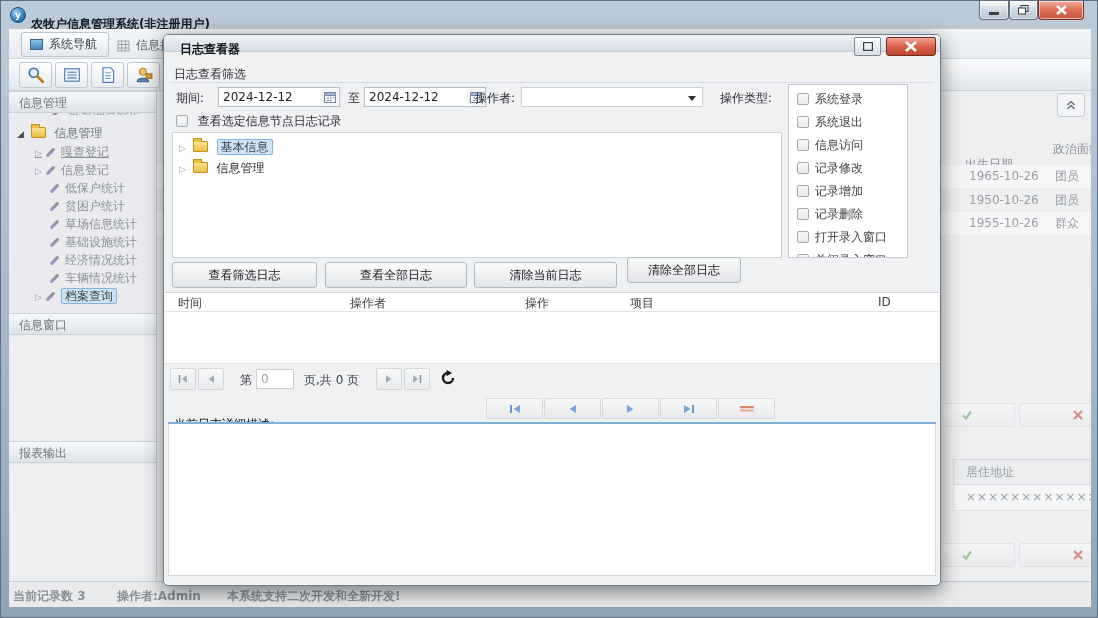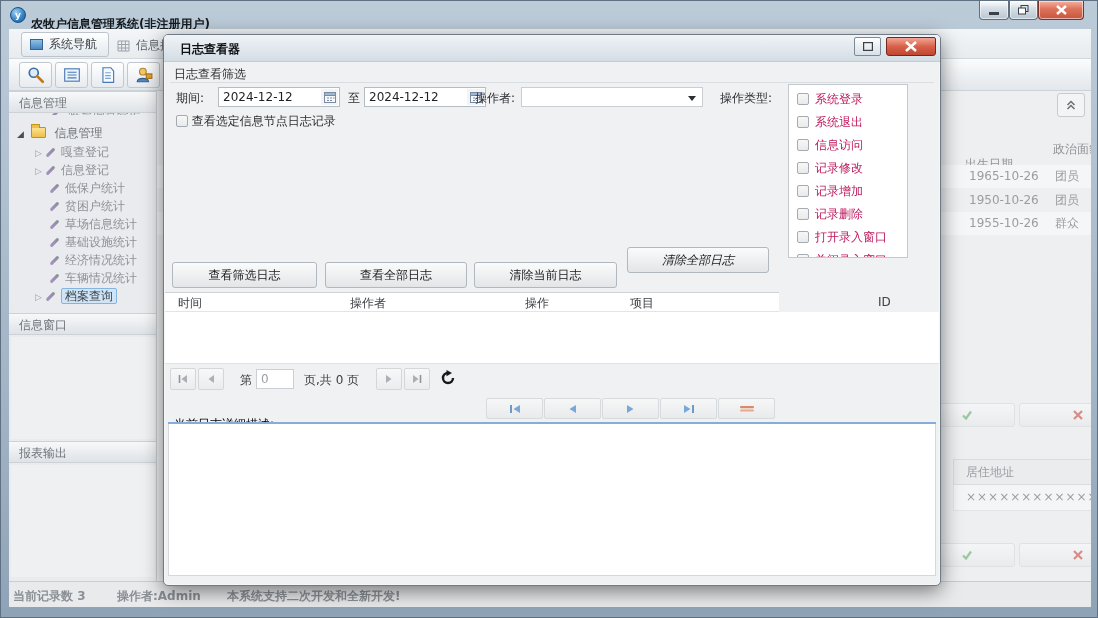"日志查看器" .dlg-titlebar { height: 27px -> 17px }
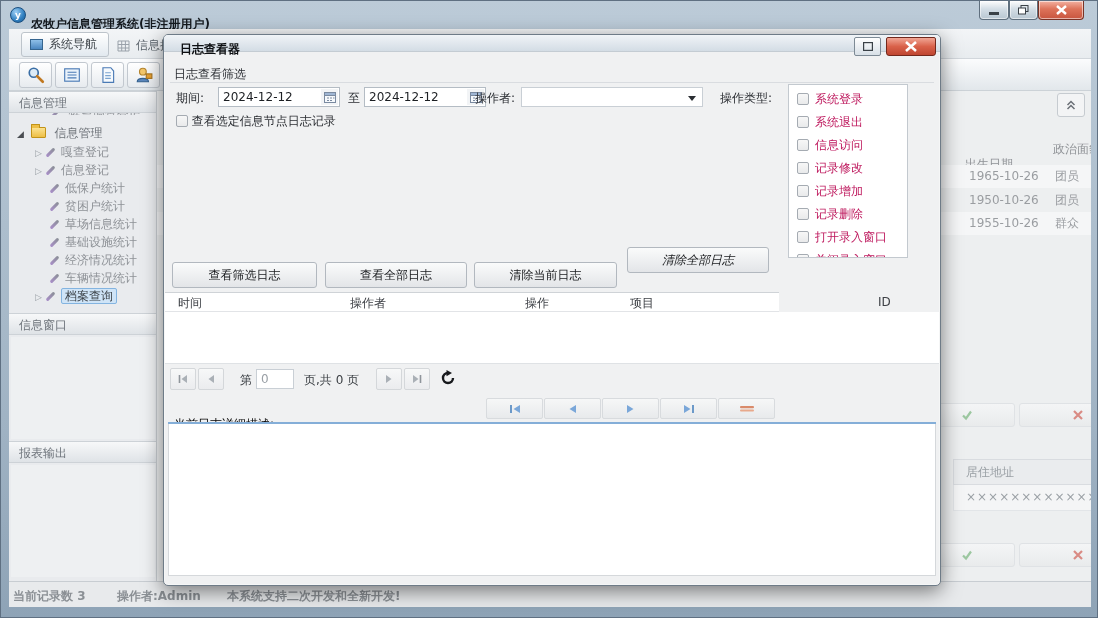"系统登录" .cb-row { color: #be185d -> #404040 }
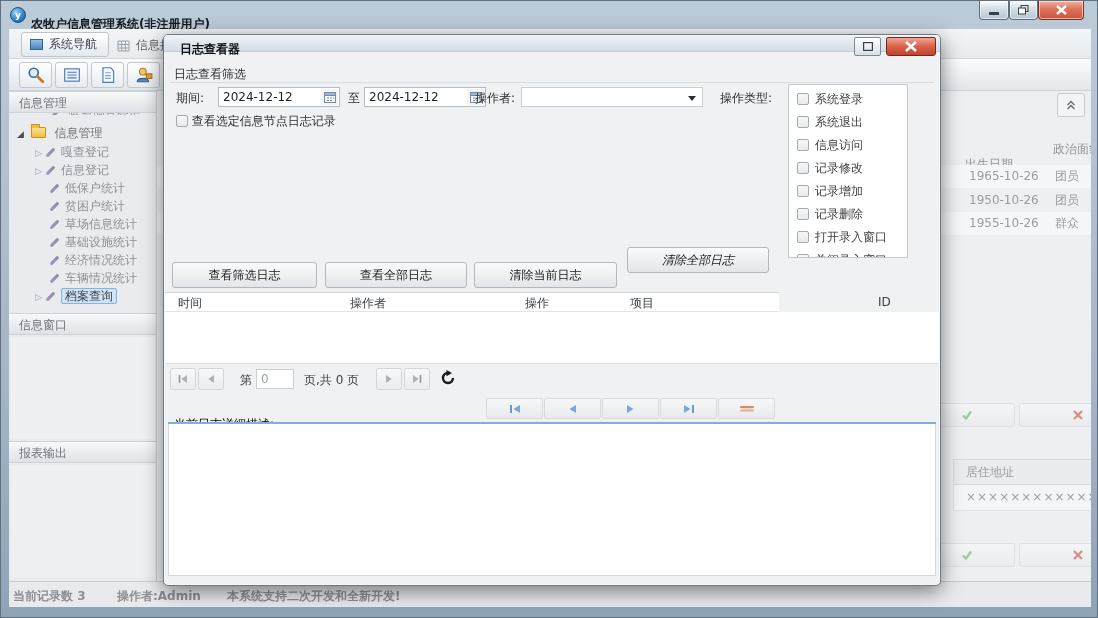"查看选定信息节点日志记录" span { margin-left: none -> 6px }
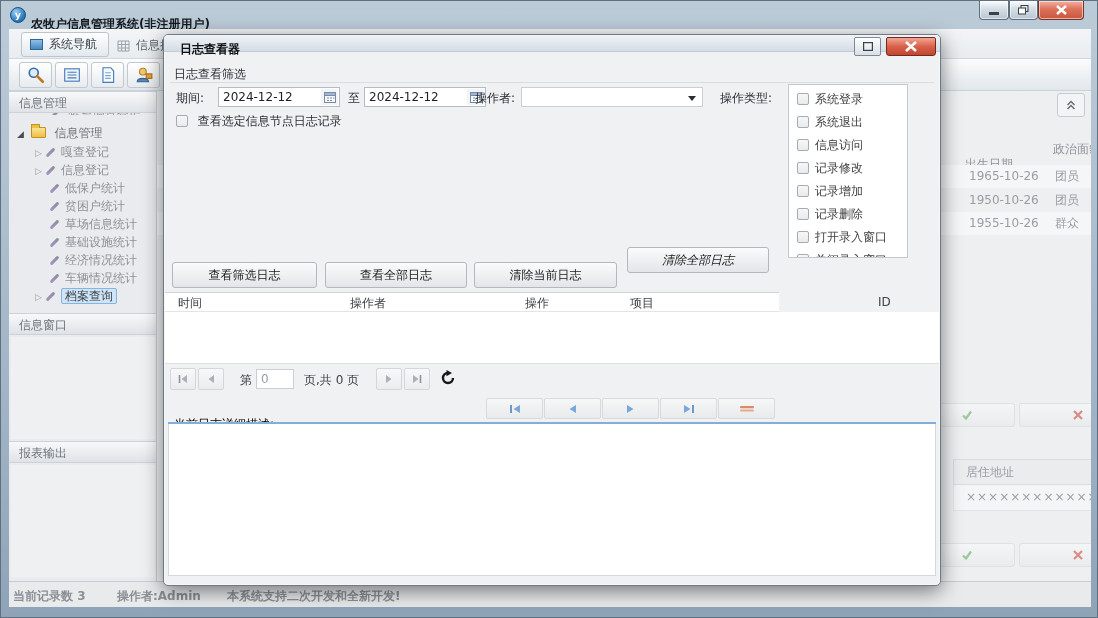"▷ 嘎查登记" div.trow { text-decoration: none -> underline }
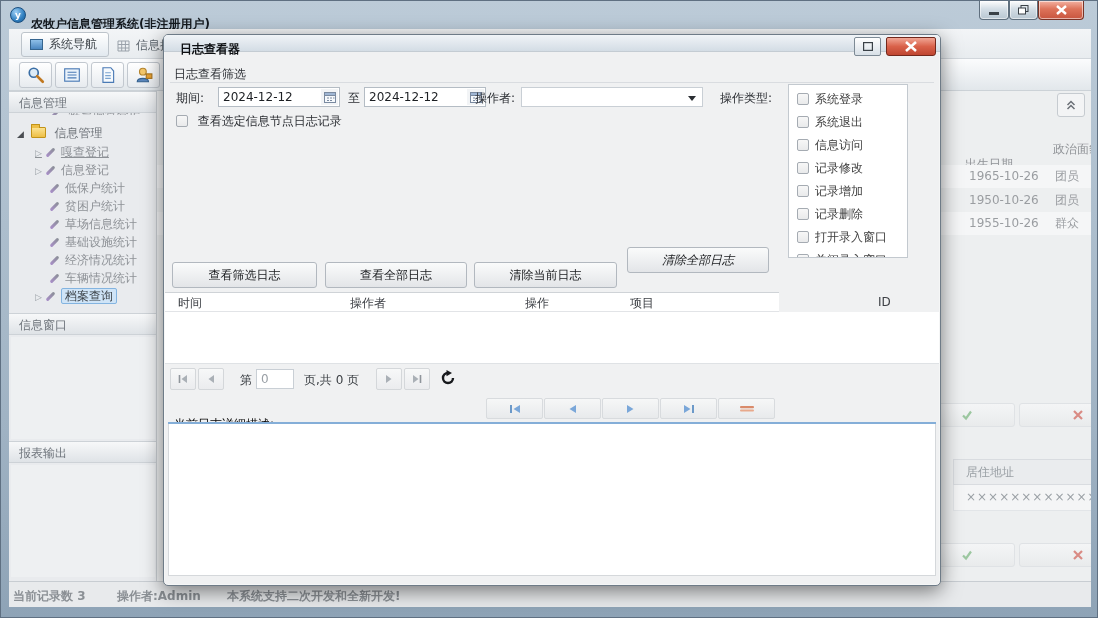"▷ 基本信息" div.abs { html: none -> <div> <div> <span>▷</span> <span></span> <span>基本信息</span> </div> <div> <span>▷</span> <span></span> <span>信息管理</span> </div> </div> }
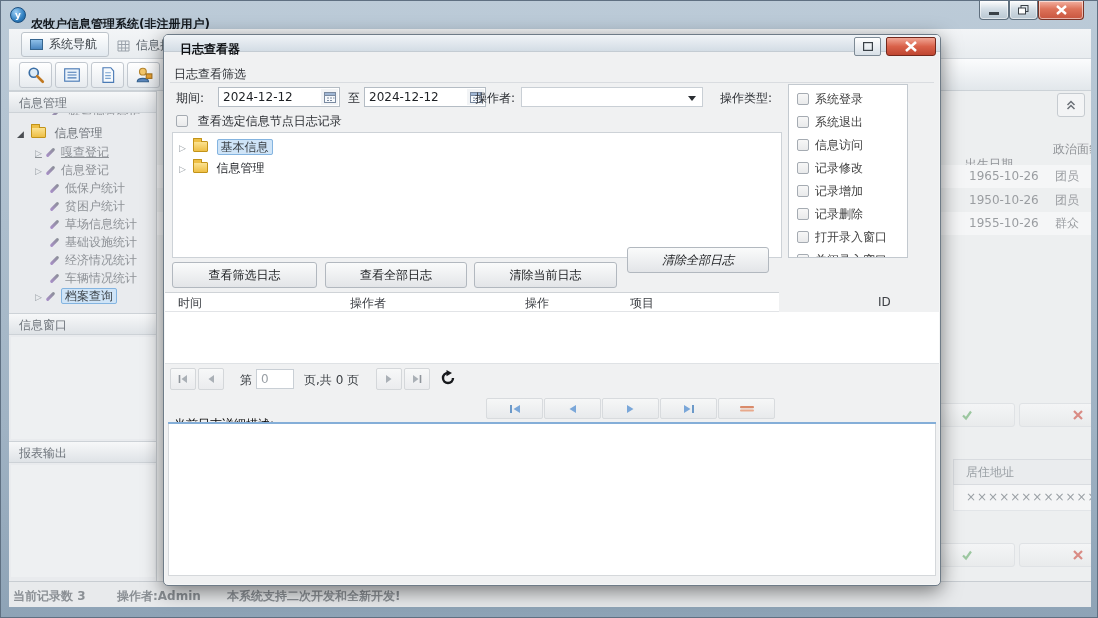"清除全部日志" div.push-btn { font-style: italic -> none; top: 212px -> 222px; width: 142px -> 114px }
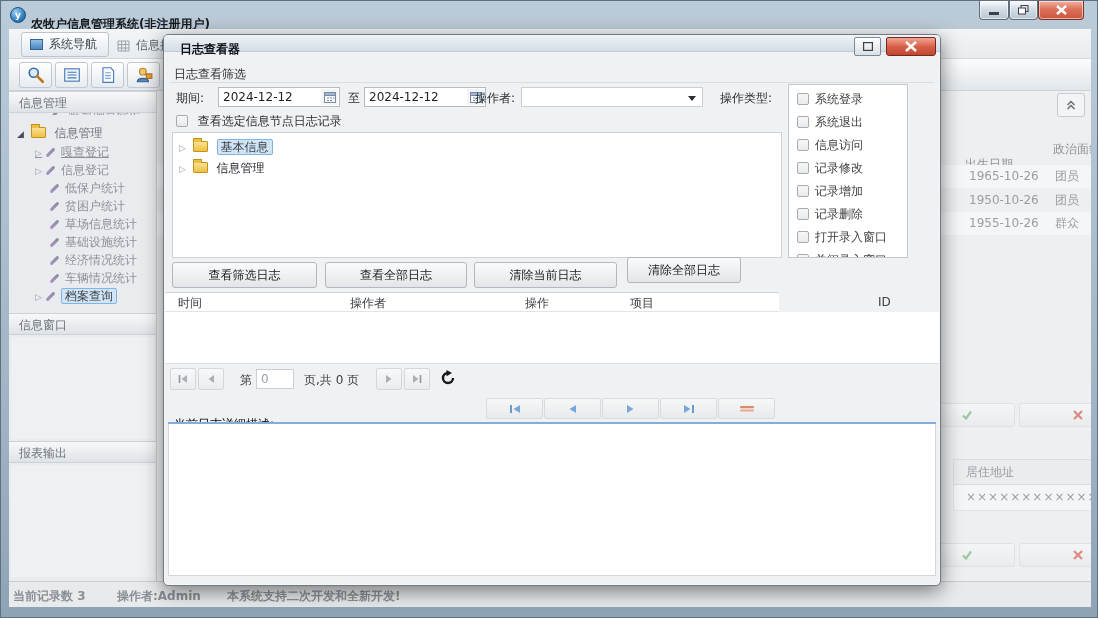"时间" div.abs { width: 614px -> 774px }
